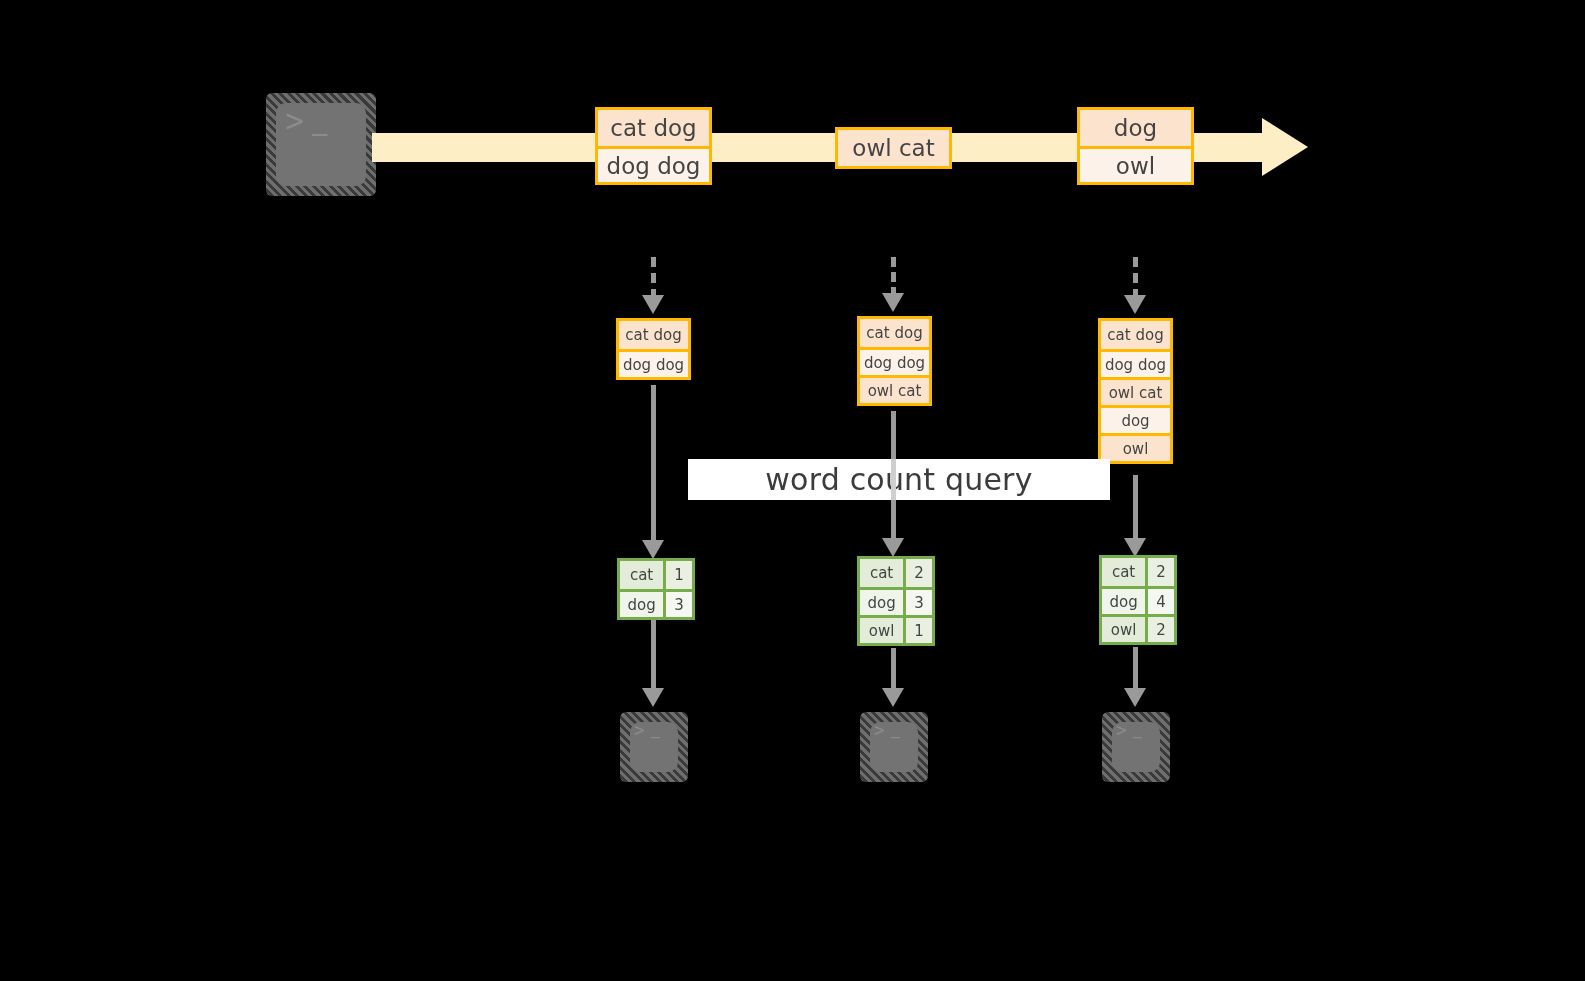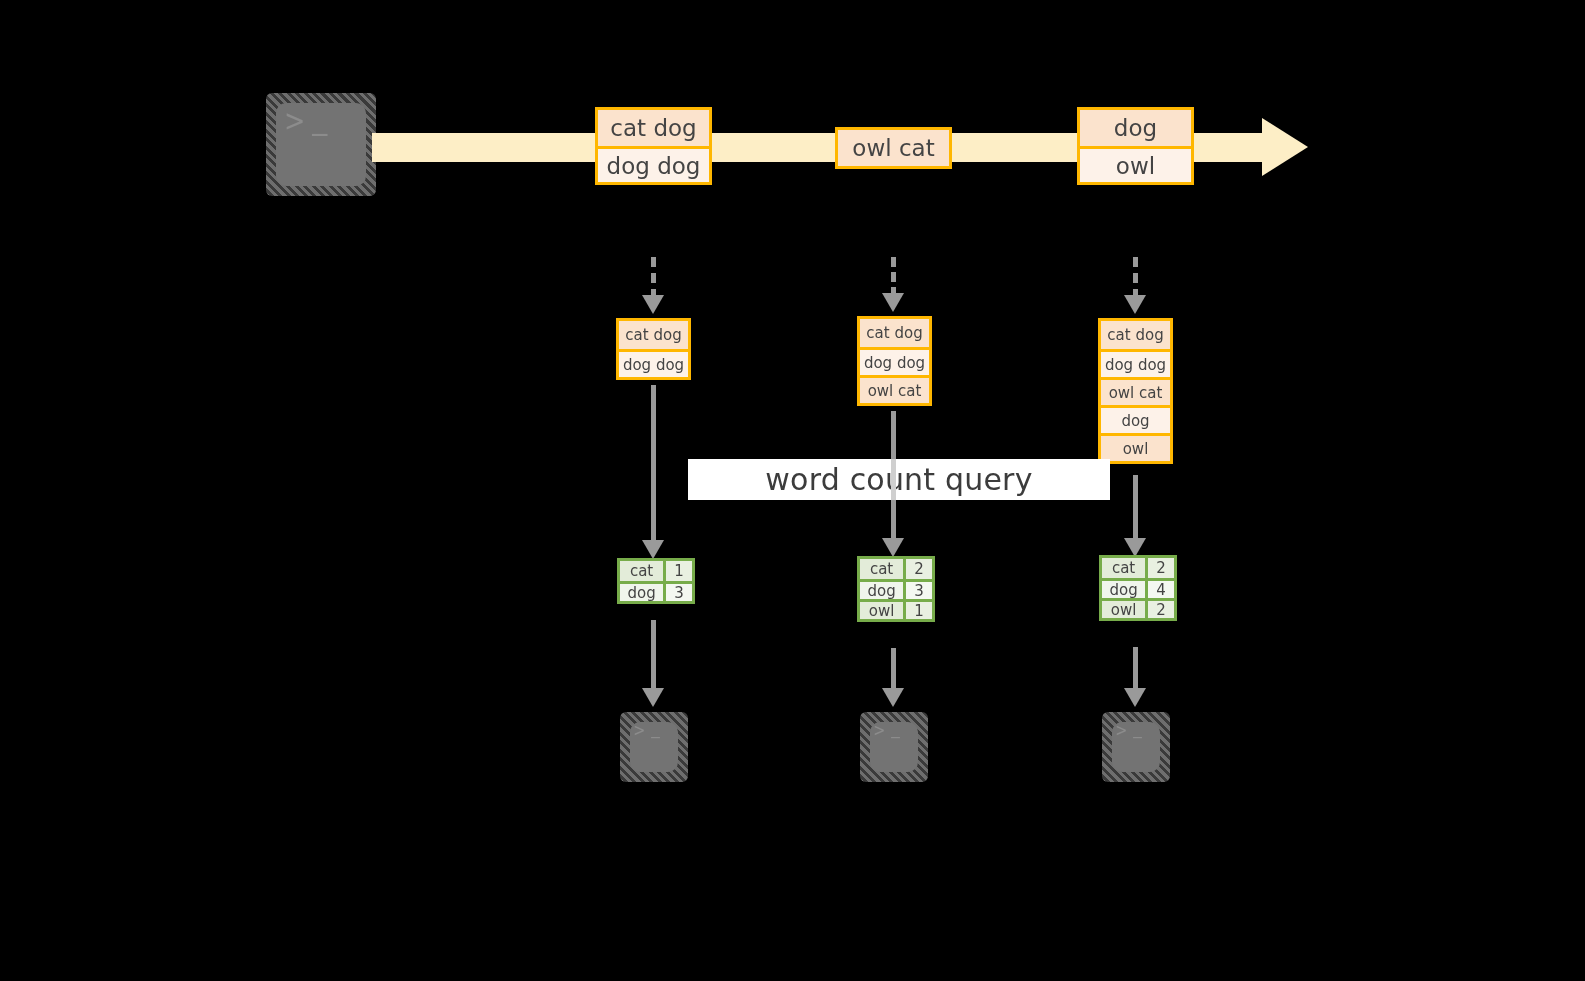"cat" .gbox .grow { height: 20px -> 28px }
